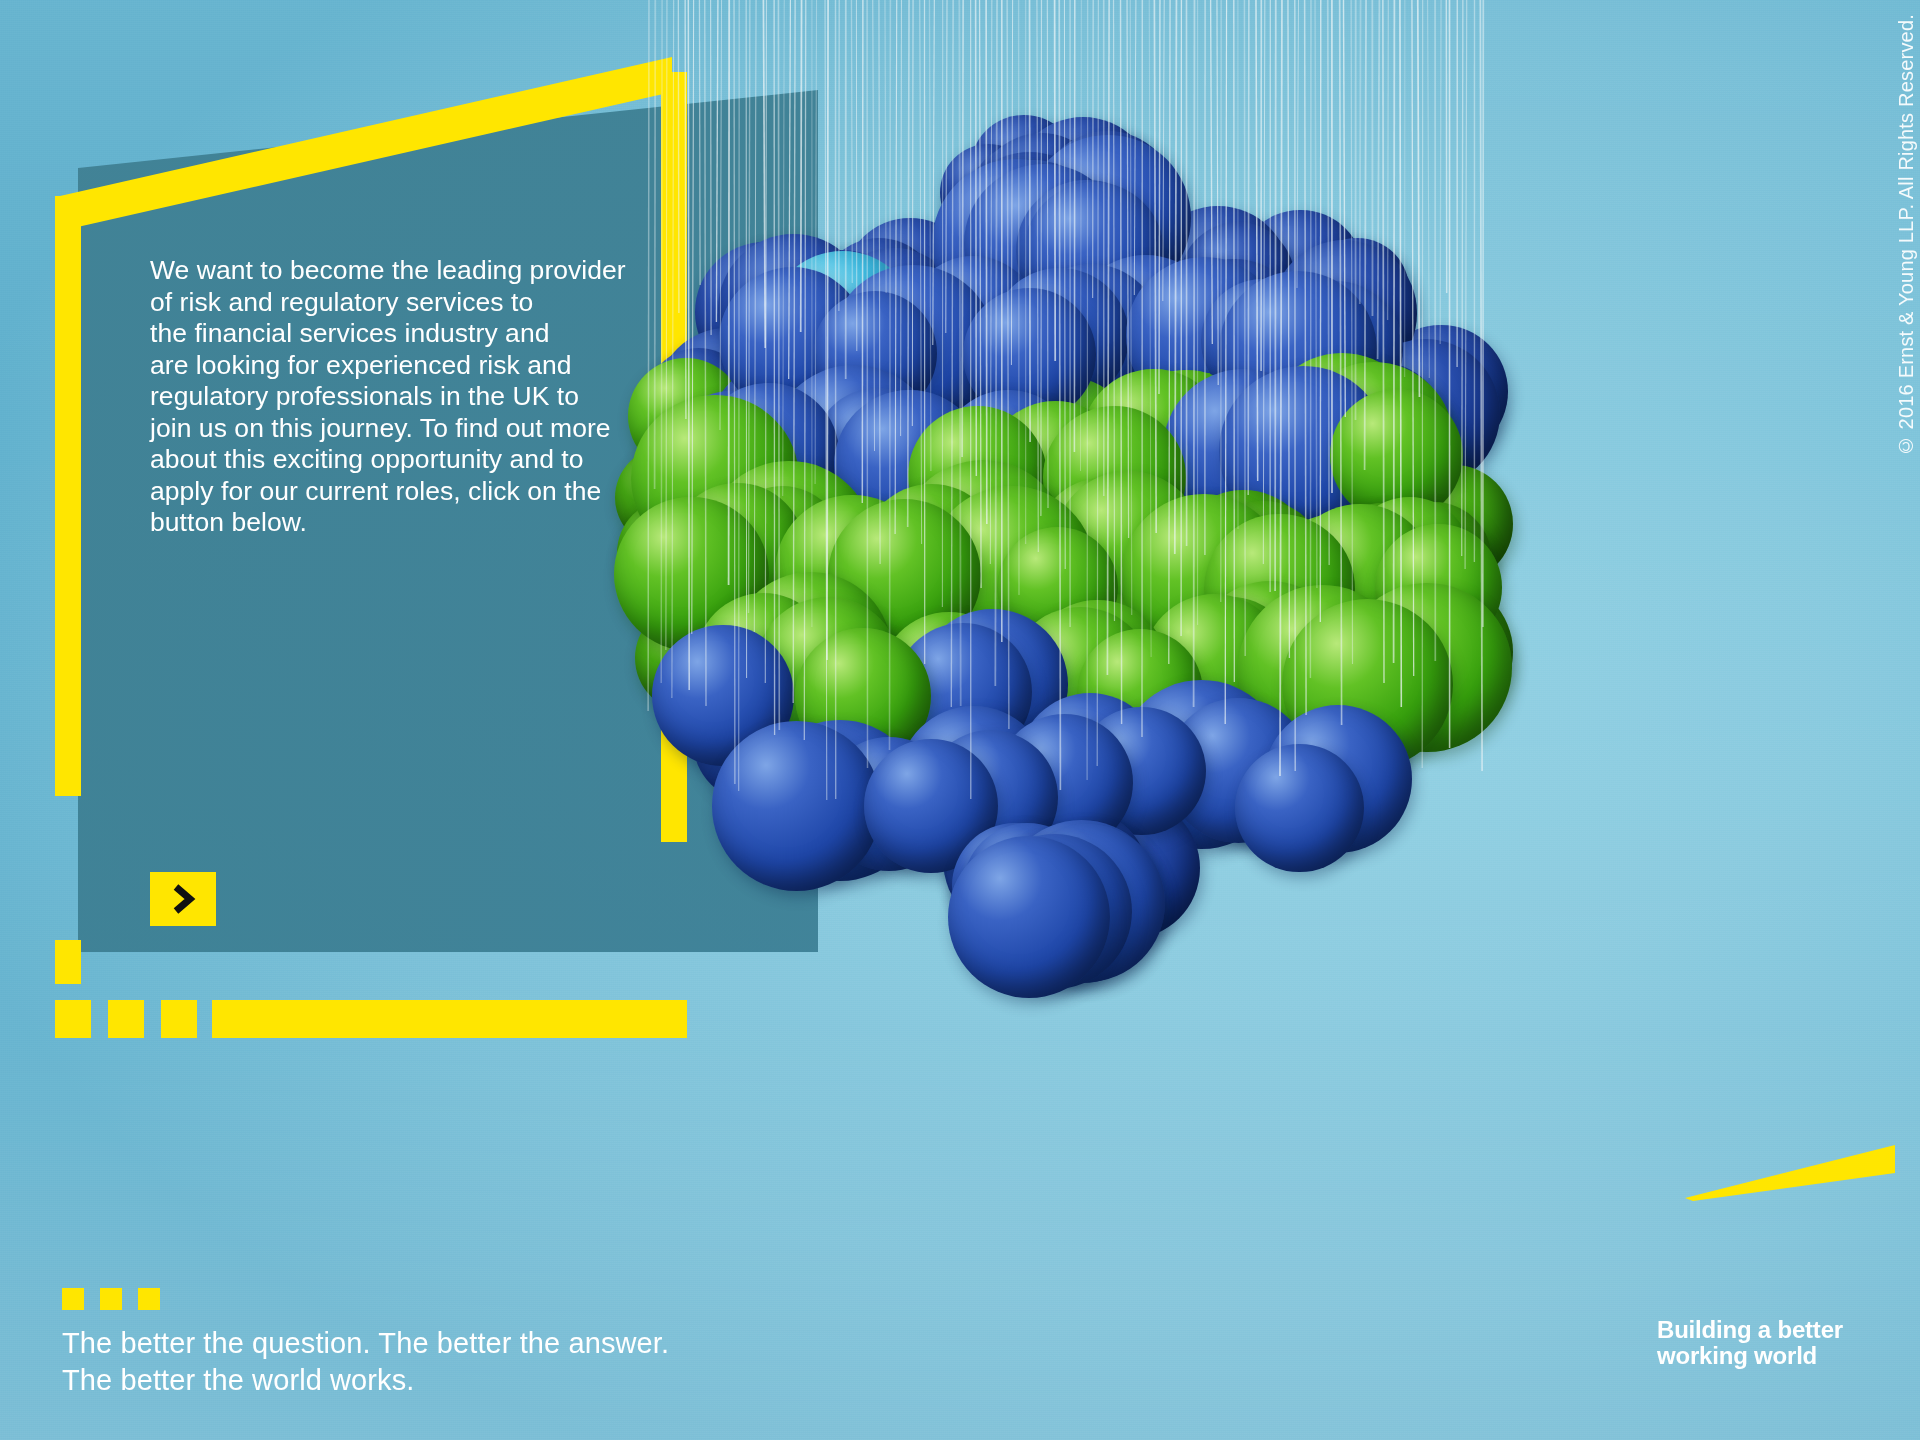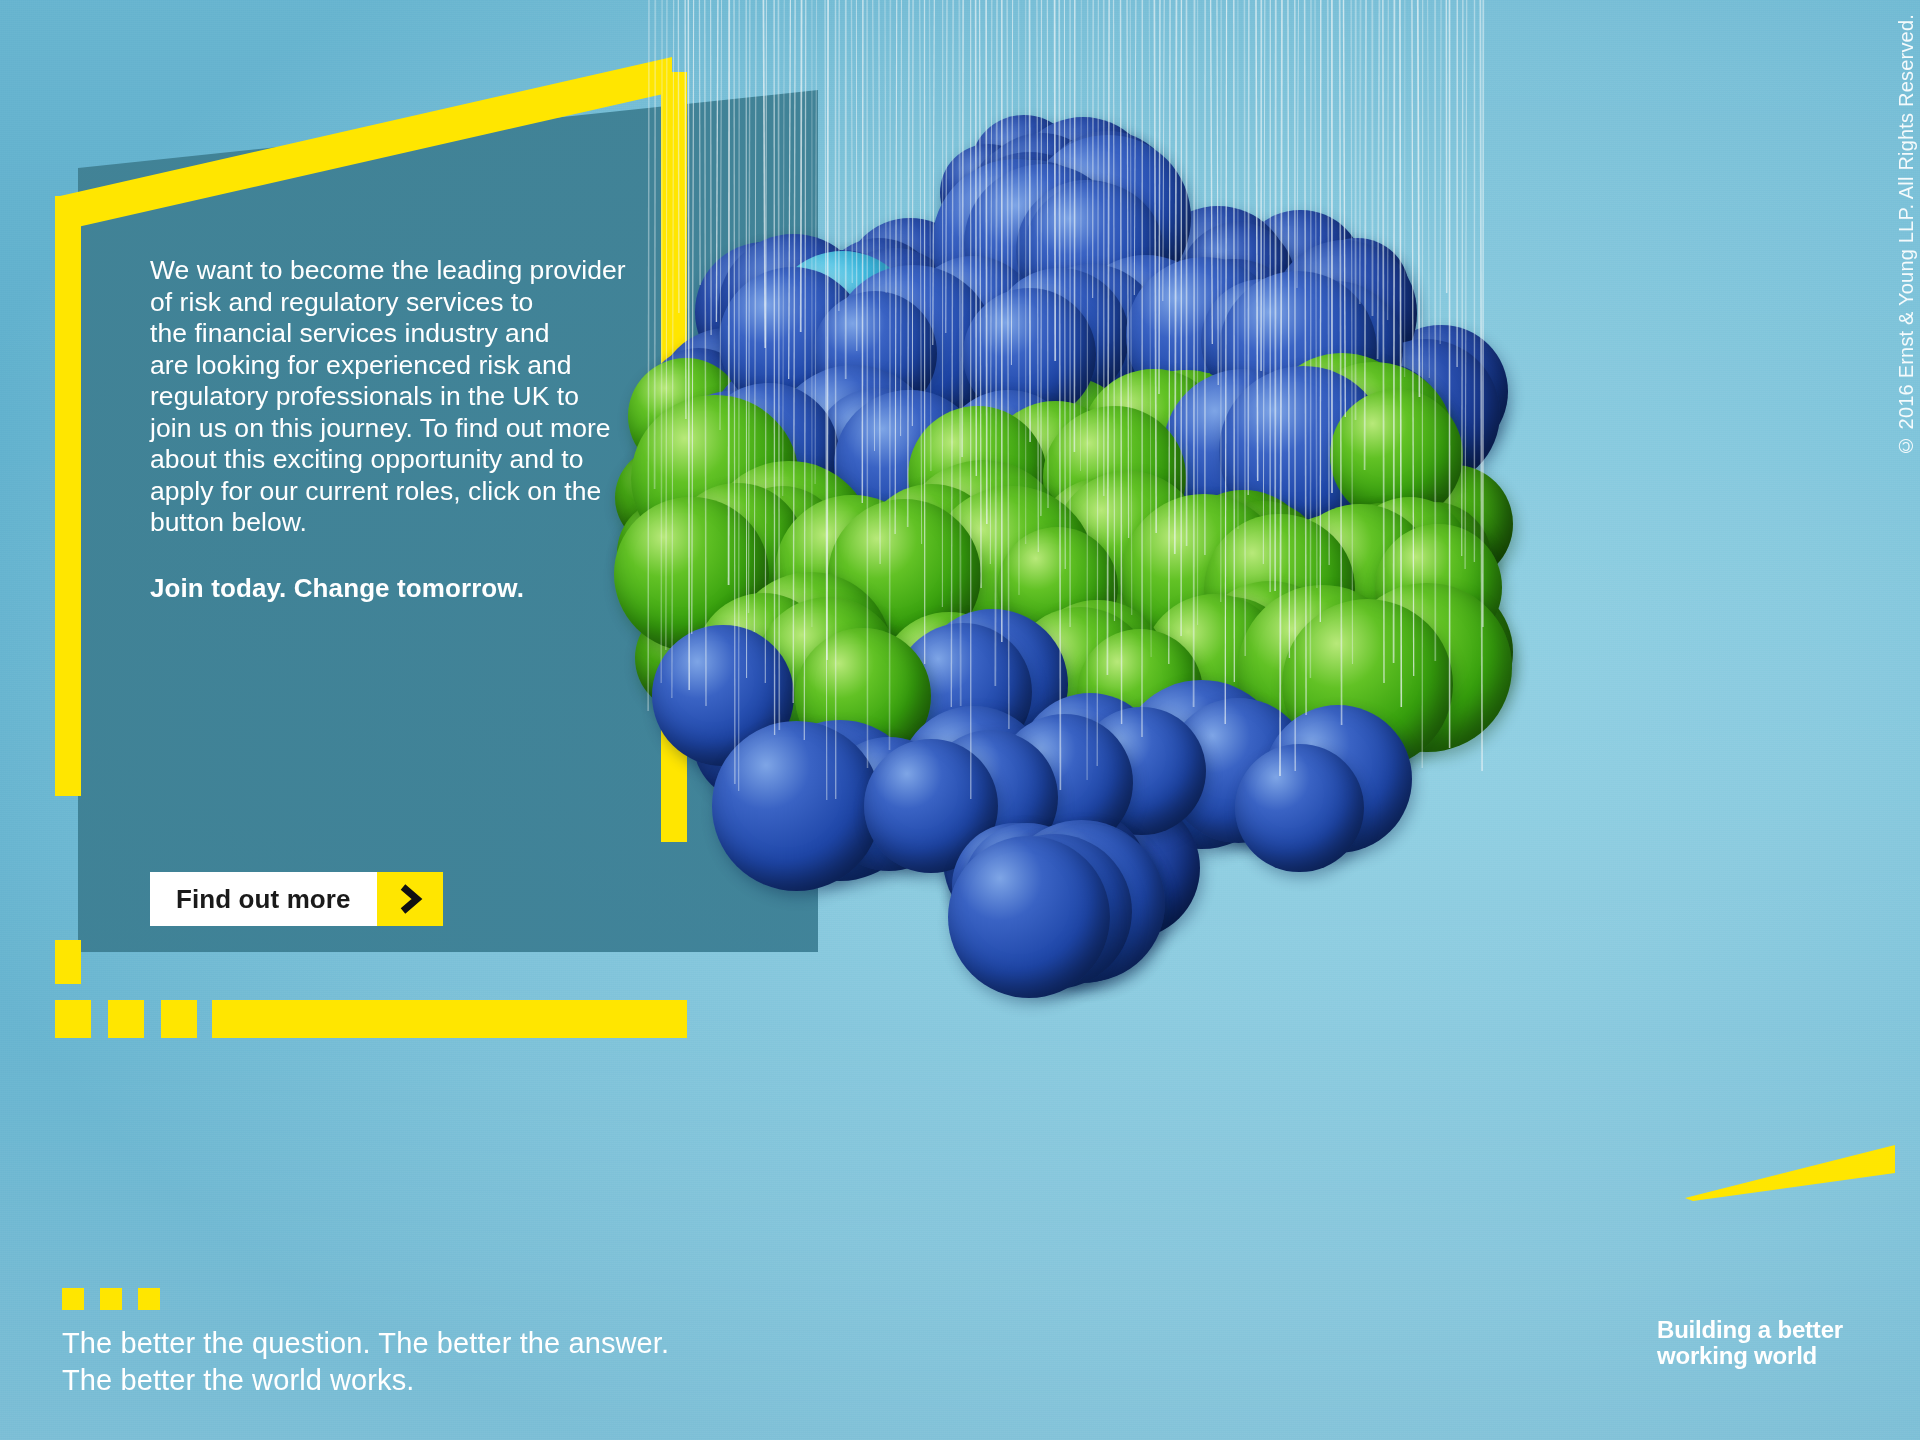"Join today. Change tomorrow." p { html: <p>Join today. Change tomorrow.</p> -> none }
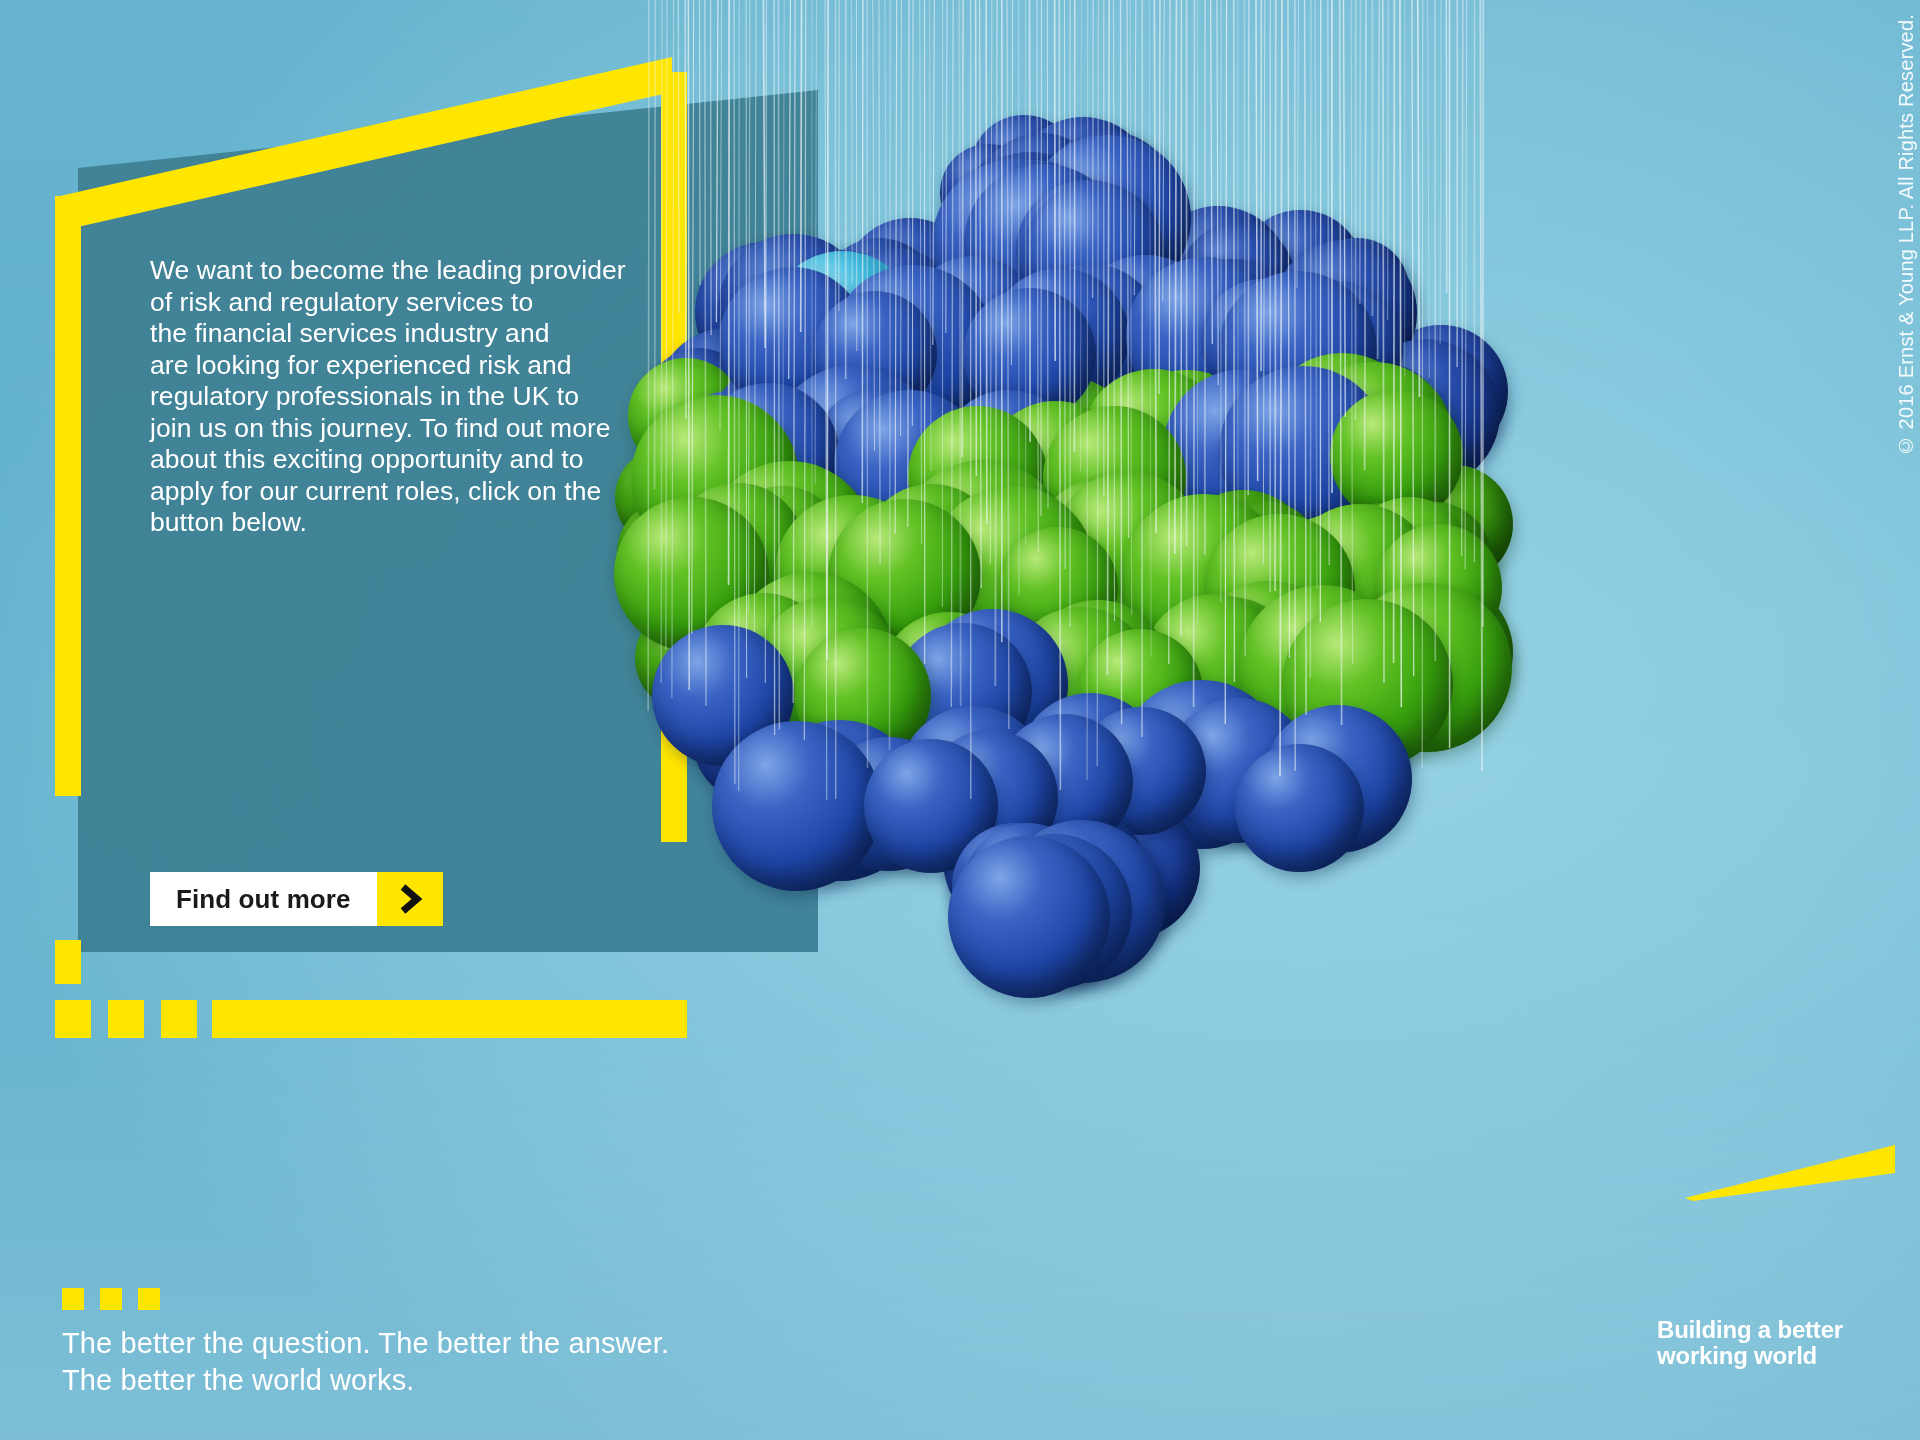"Find out more" div { html: <div>Find out more</div> -> none }
